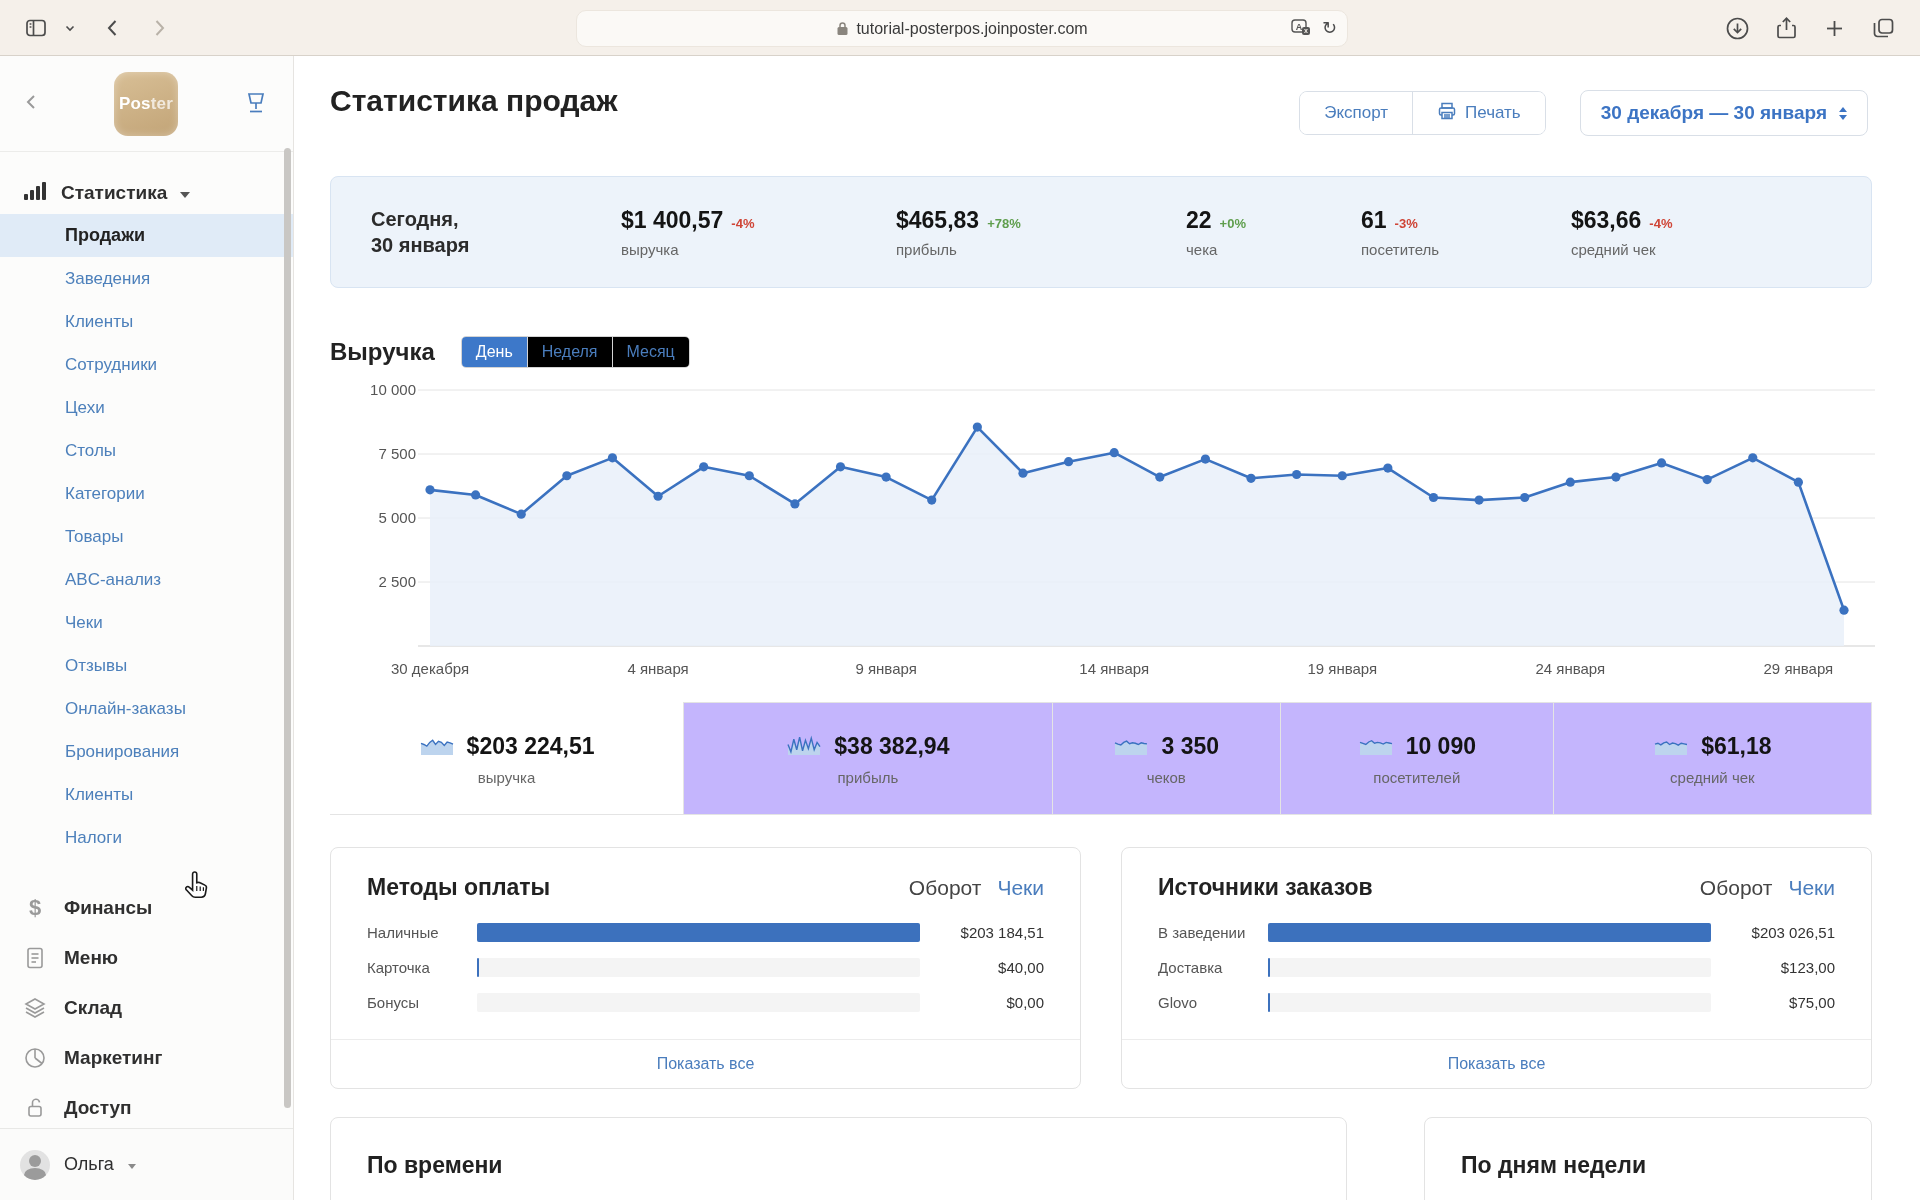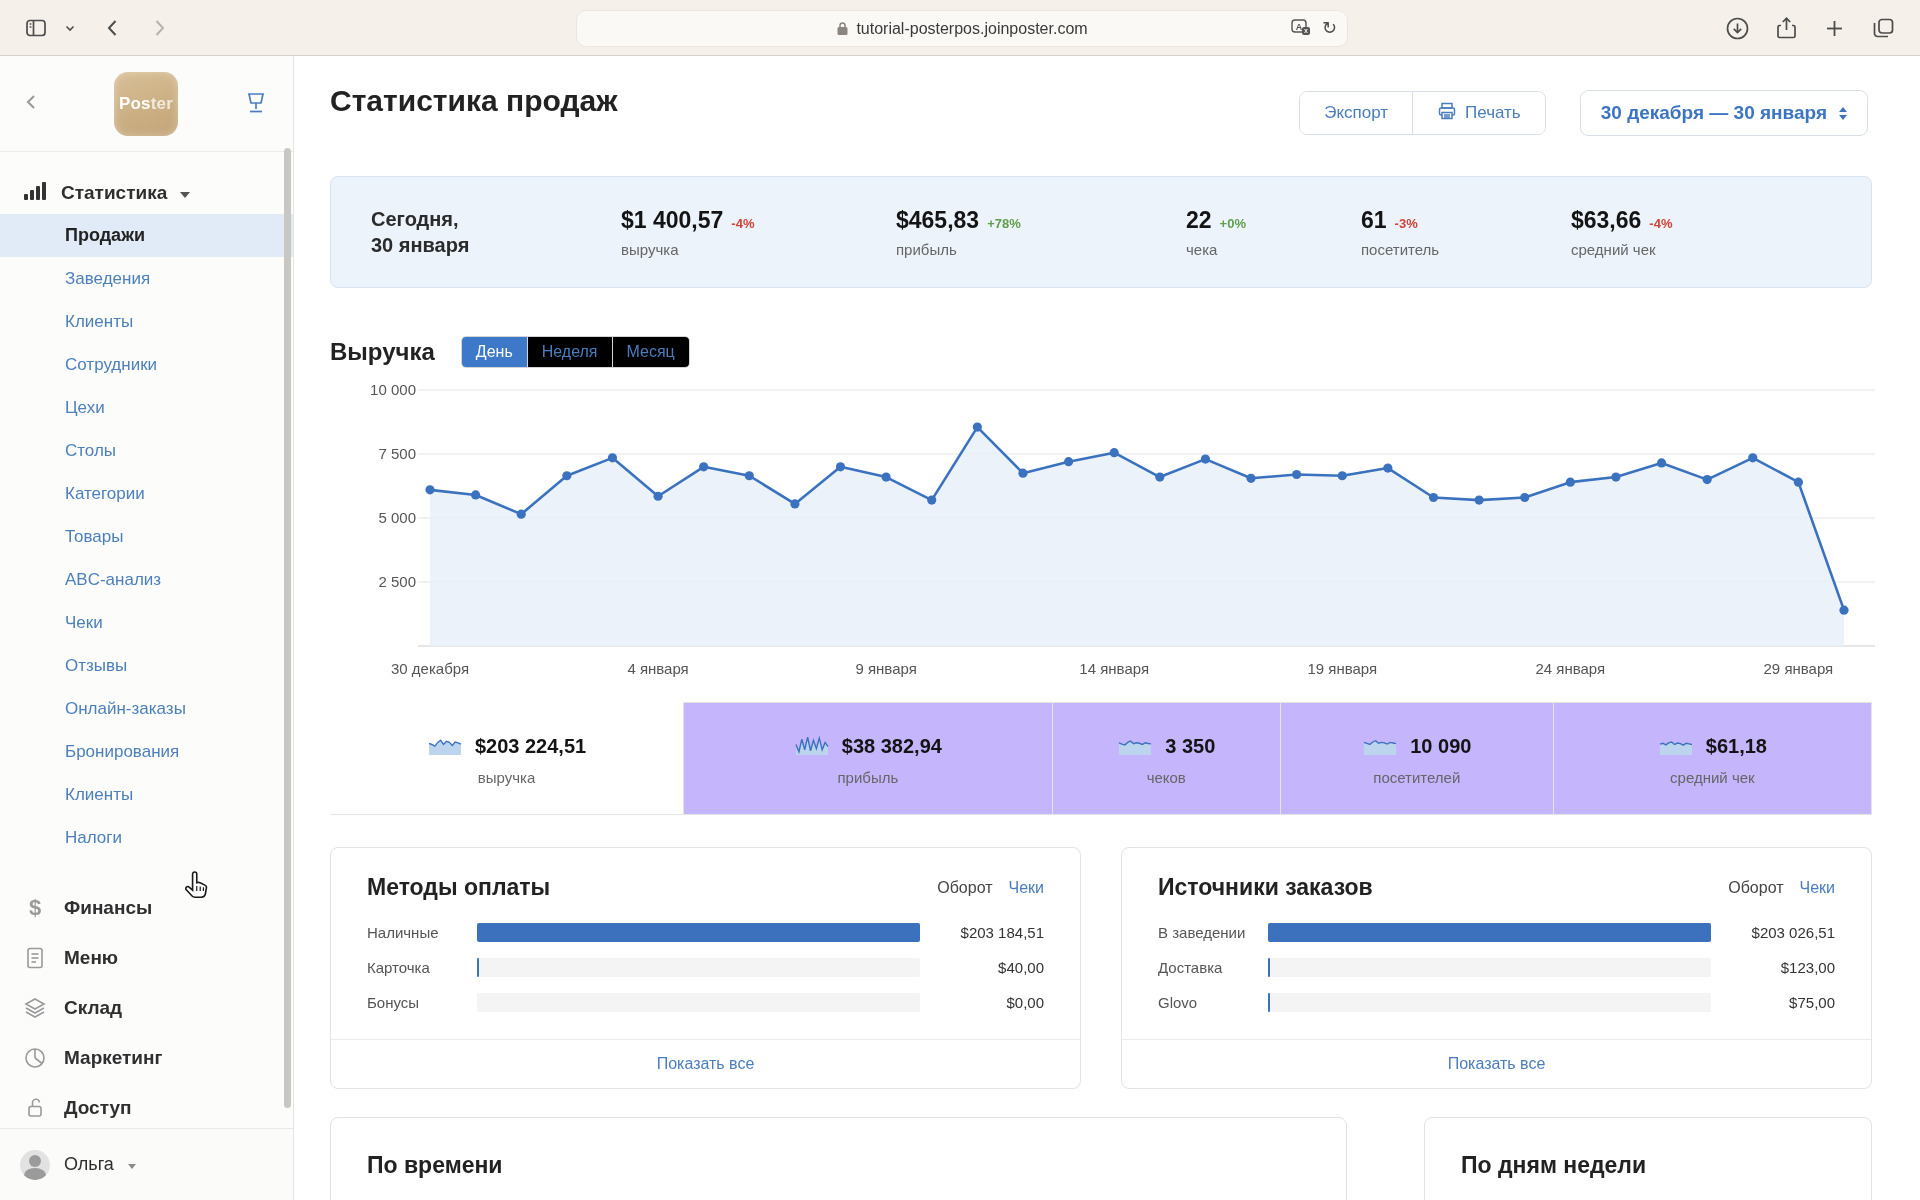"$203 224,51" .card-val { font-size: 20px -> 23px }
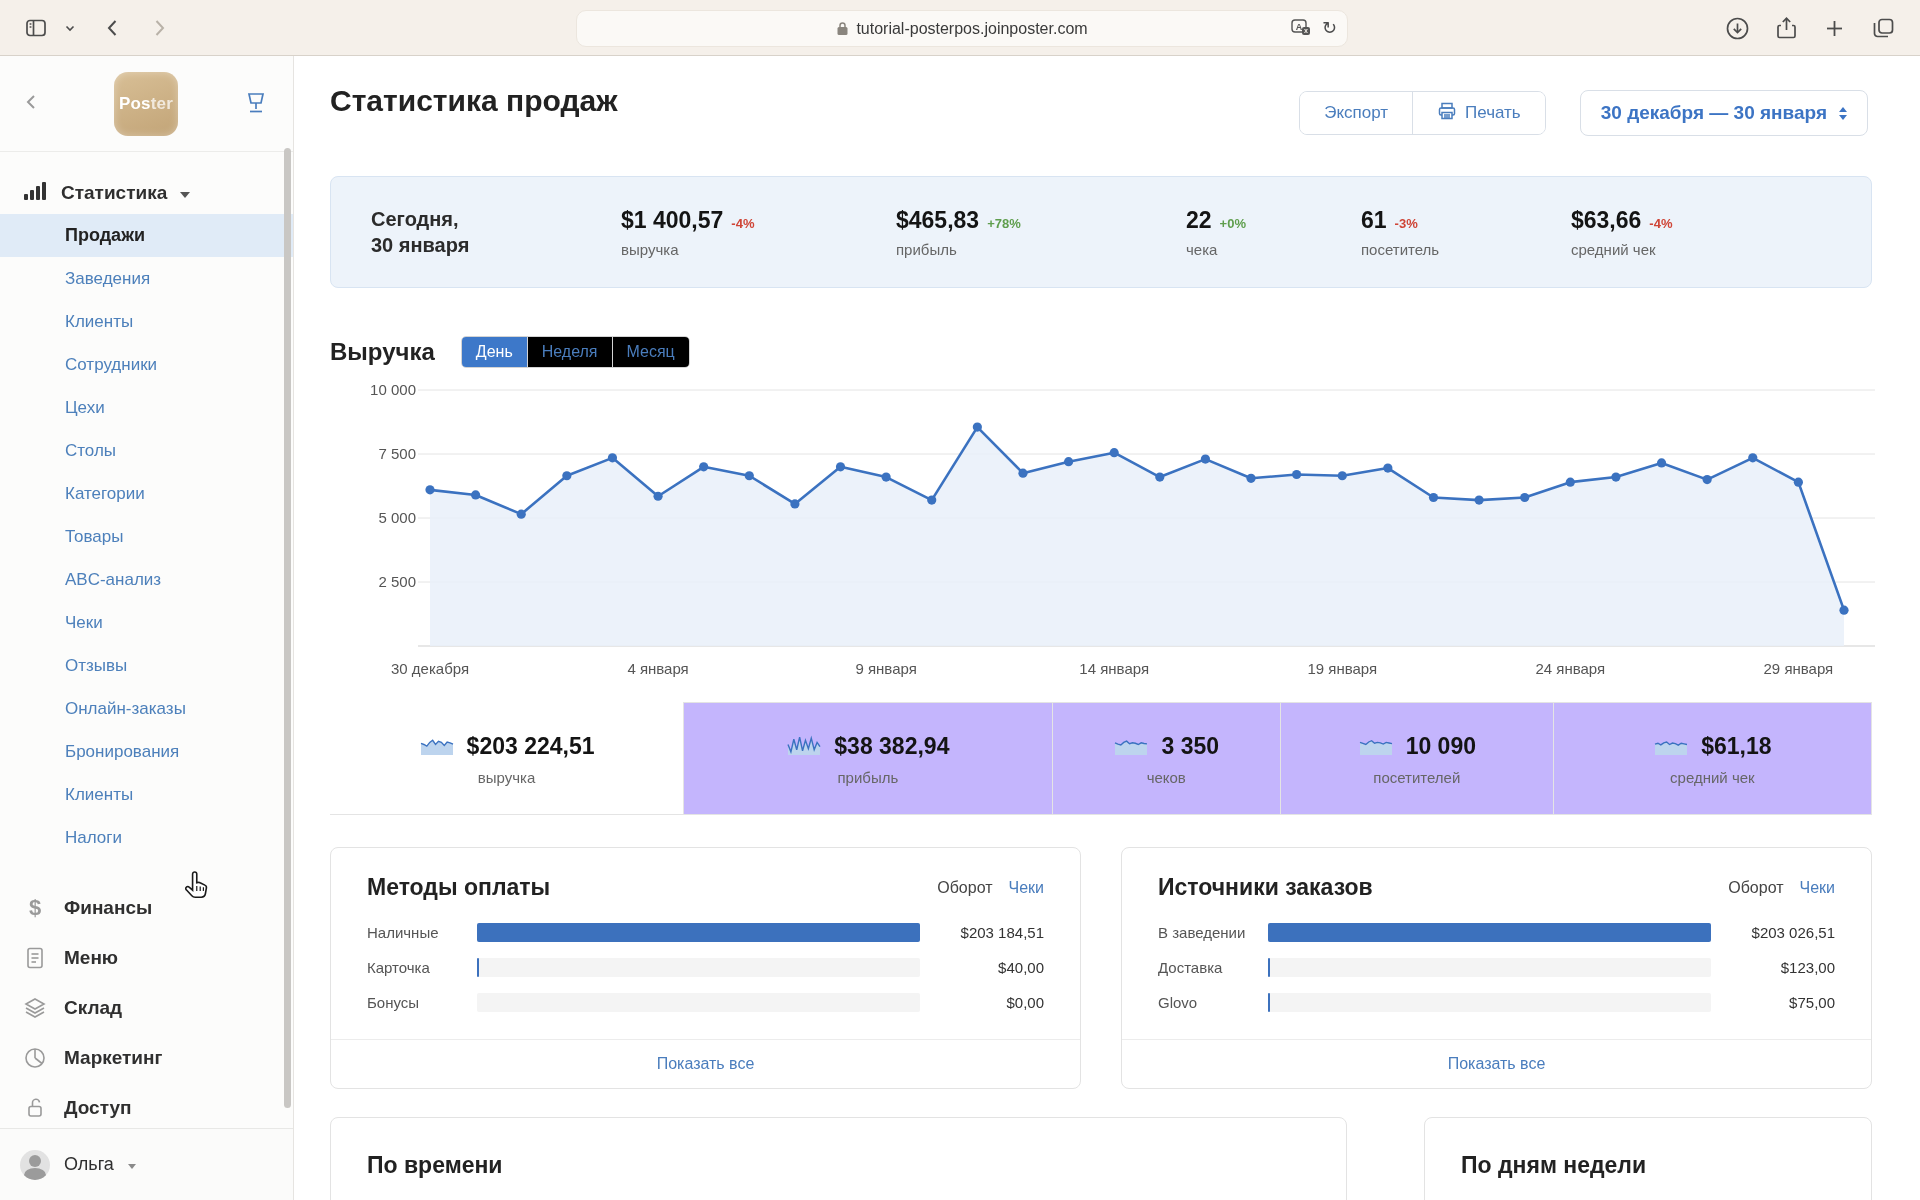"Оборот" .panel-toggle { font-size: 16px -> 21px }
